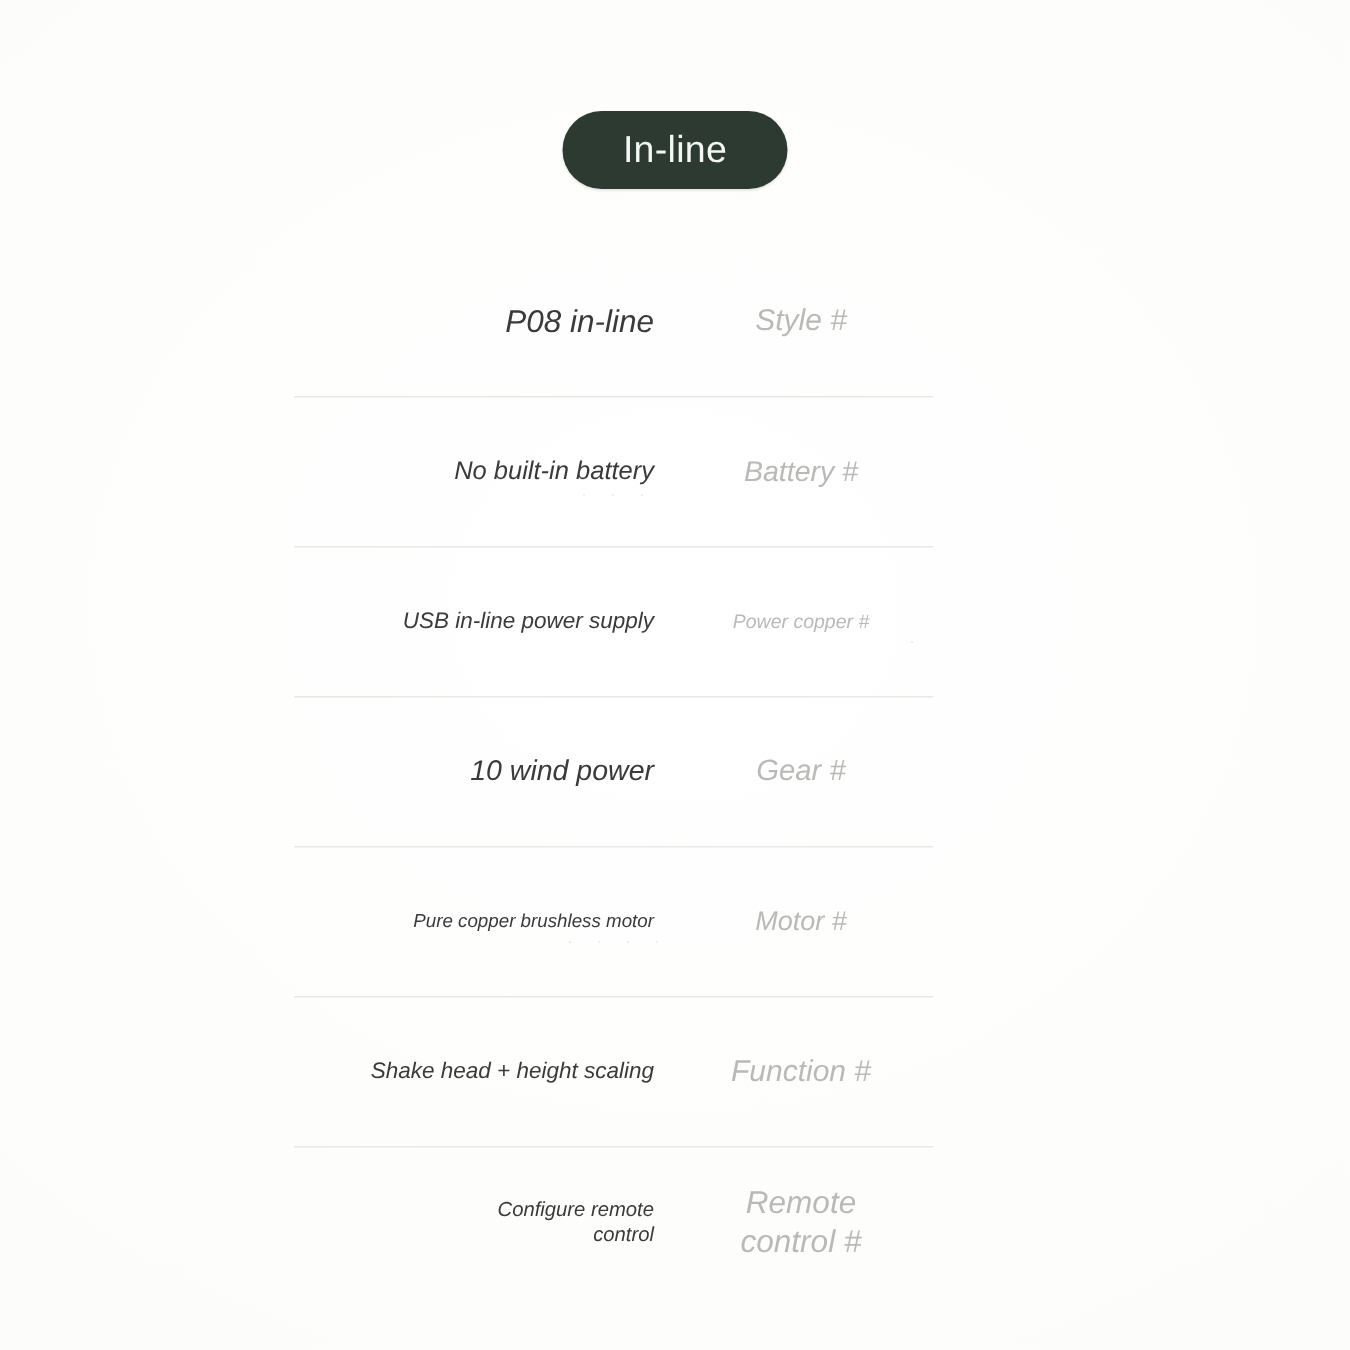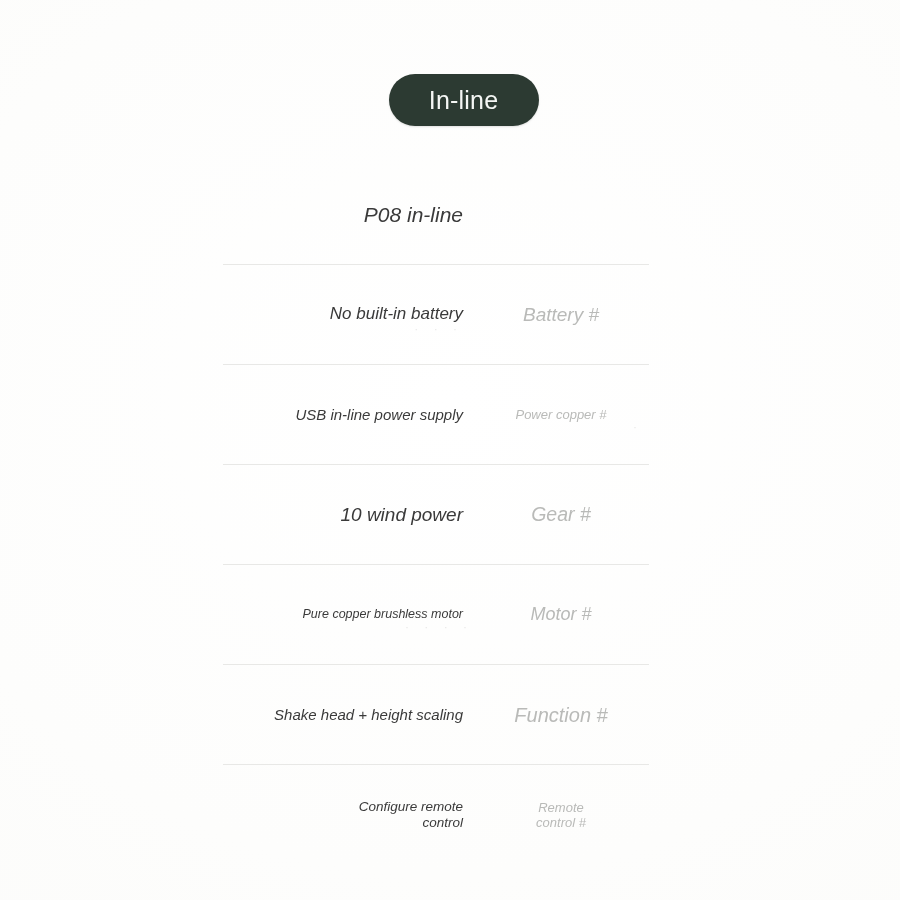"In-line" .page { margin-left: 27px -> none }
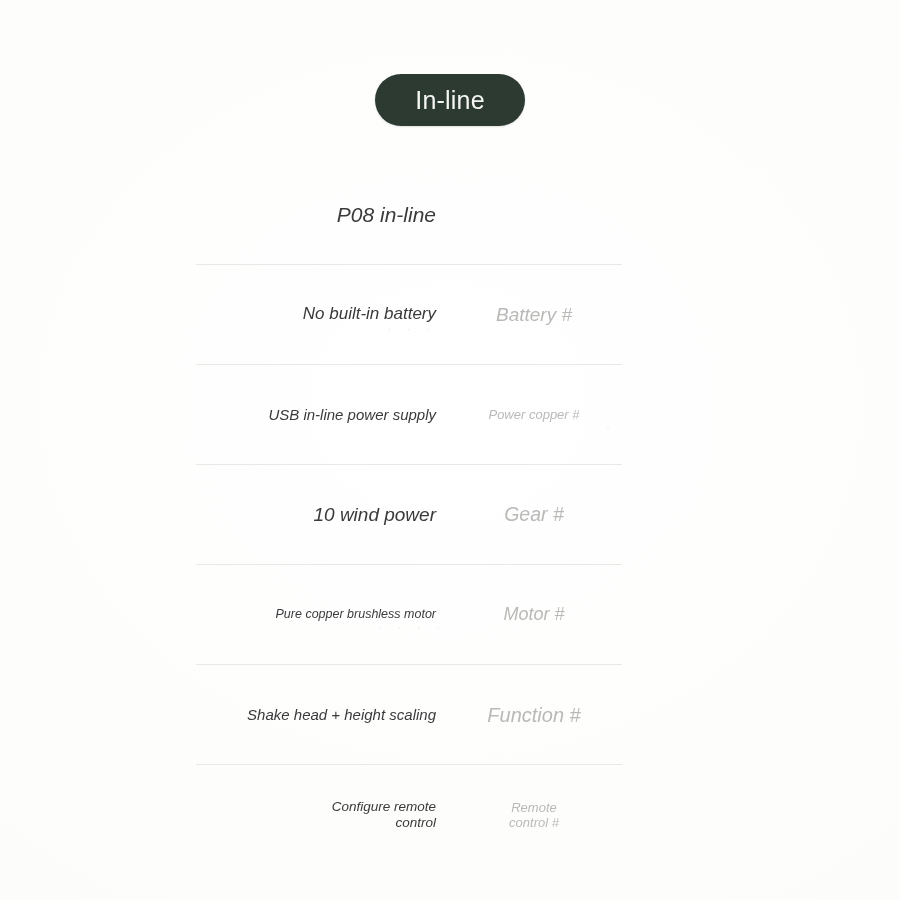"Style #" div.spec-label { html: none -> <div>Style #</div> }
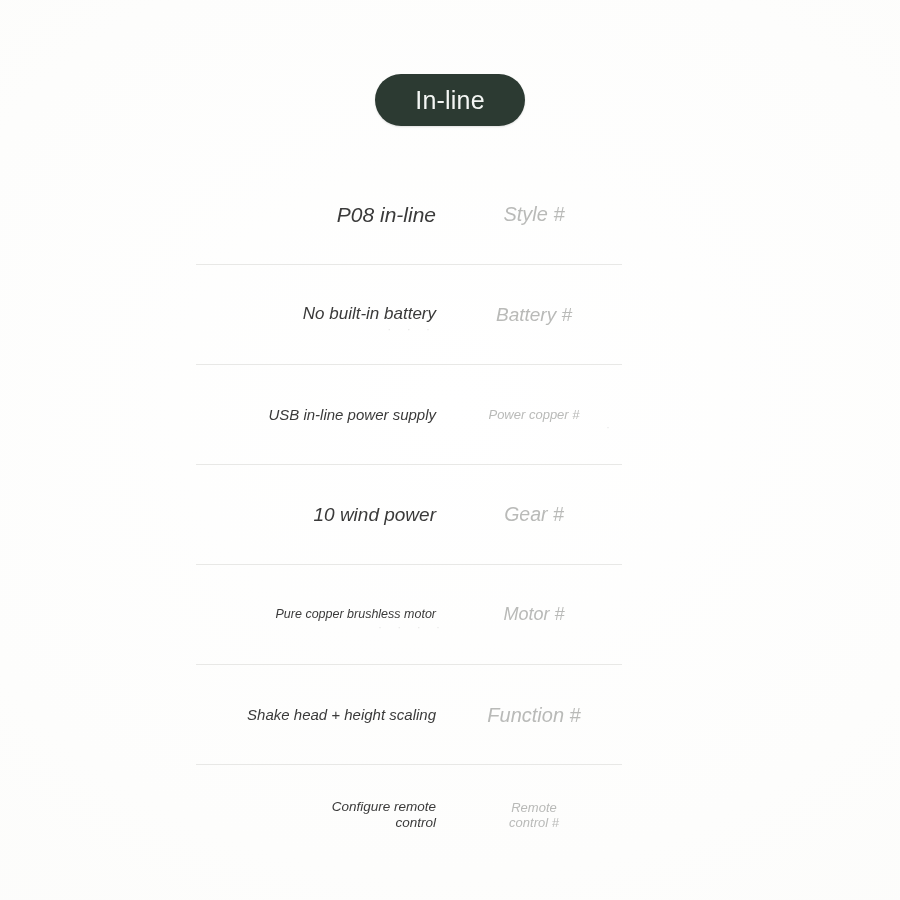"Remote" .r6 .spec-label { font-size: 13px -> 21px }
